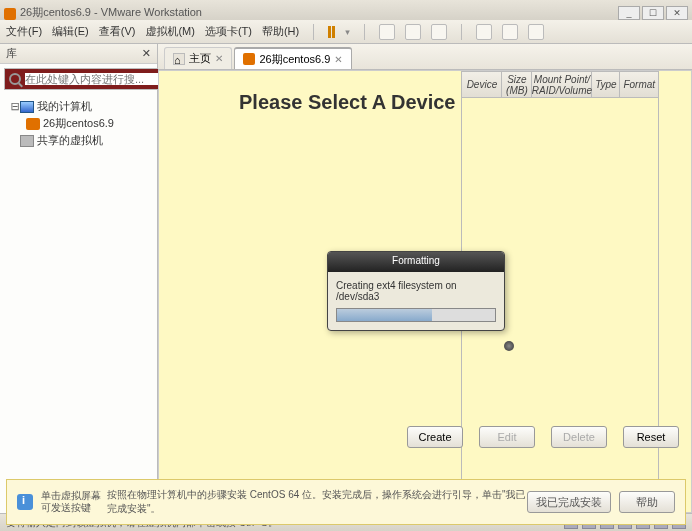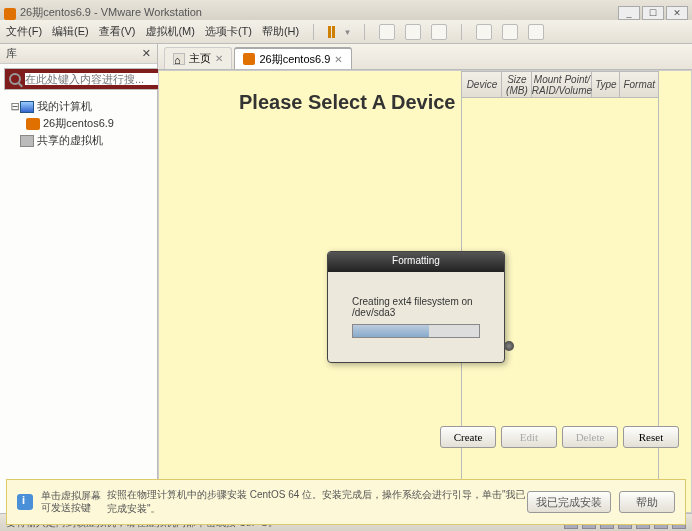"Creating ext4 filesystem on /dev/sda3" .dialog-body { padding: 24px -> 8px }
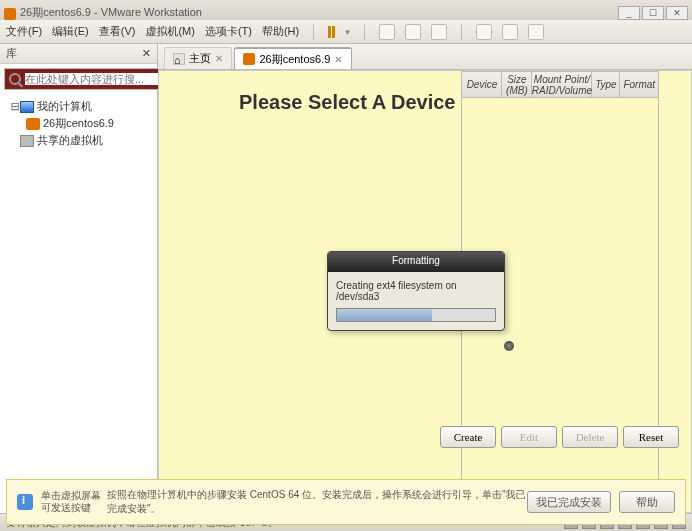"Create" .btn-row { font-family: Liberation Serif, serif -> none; gap: 5px -> 16px }
